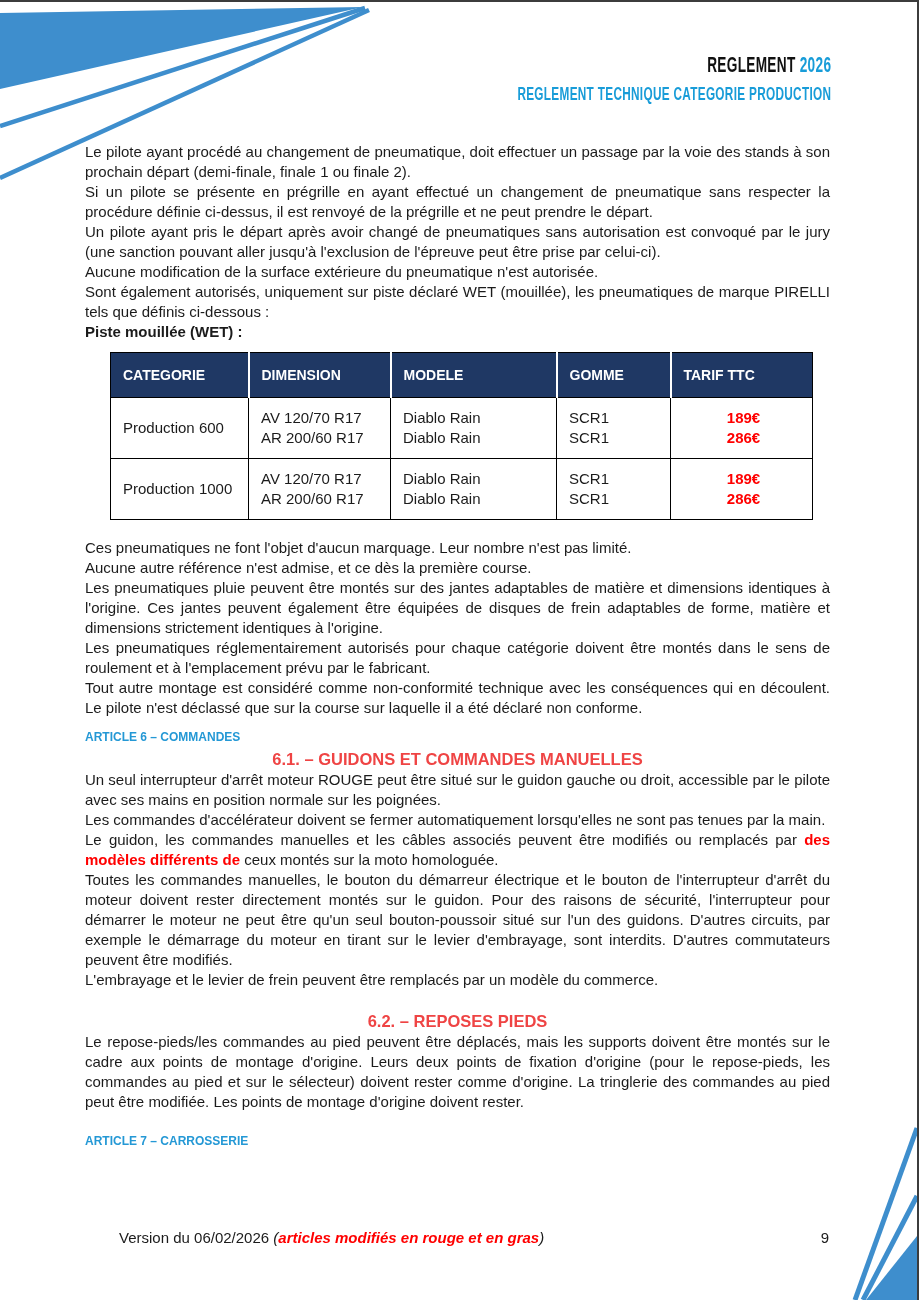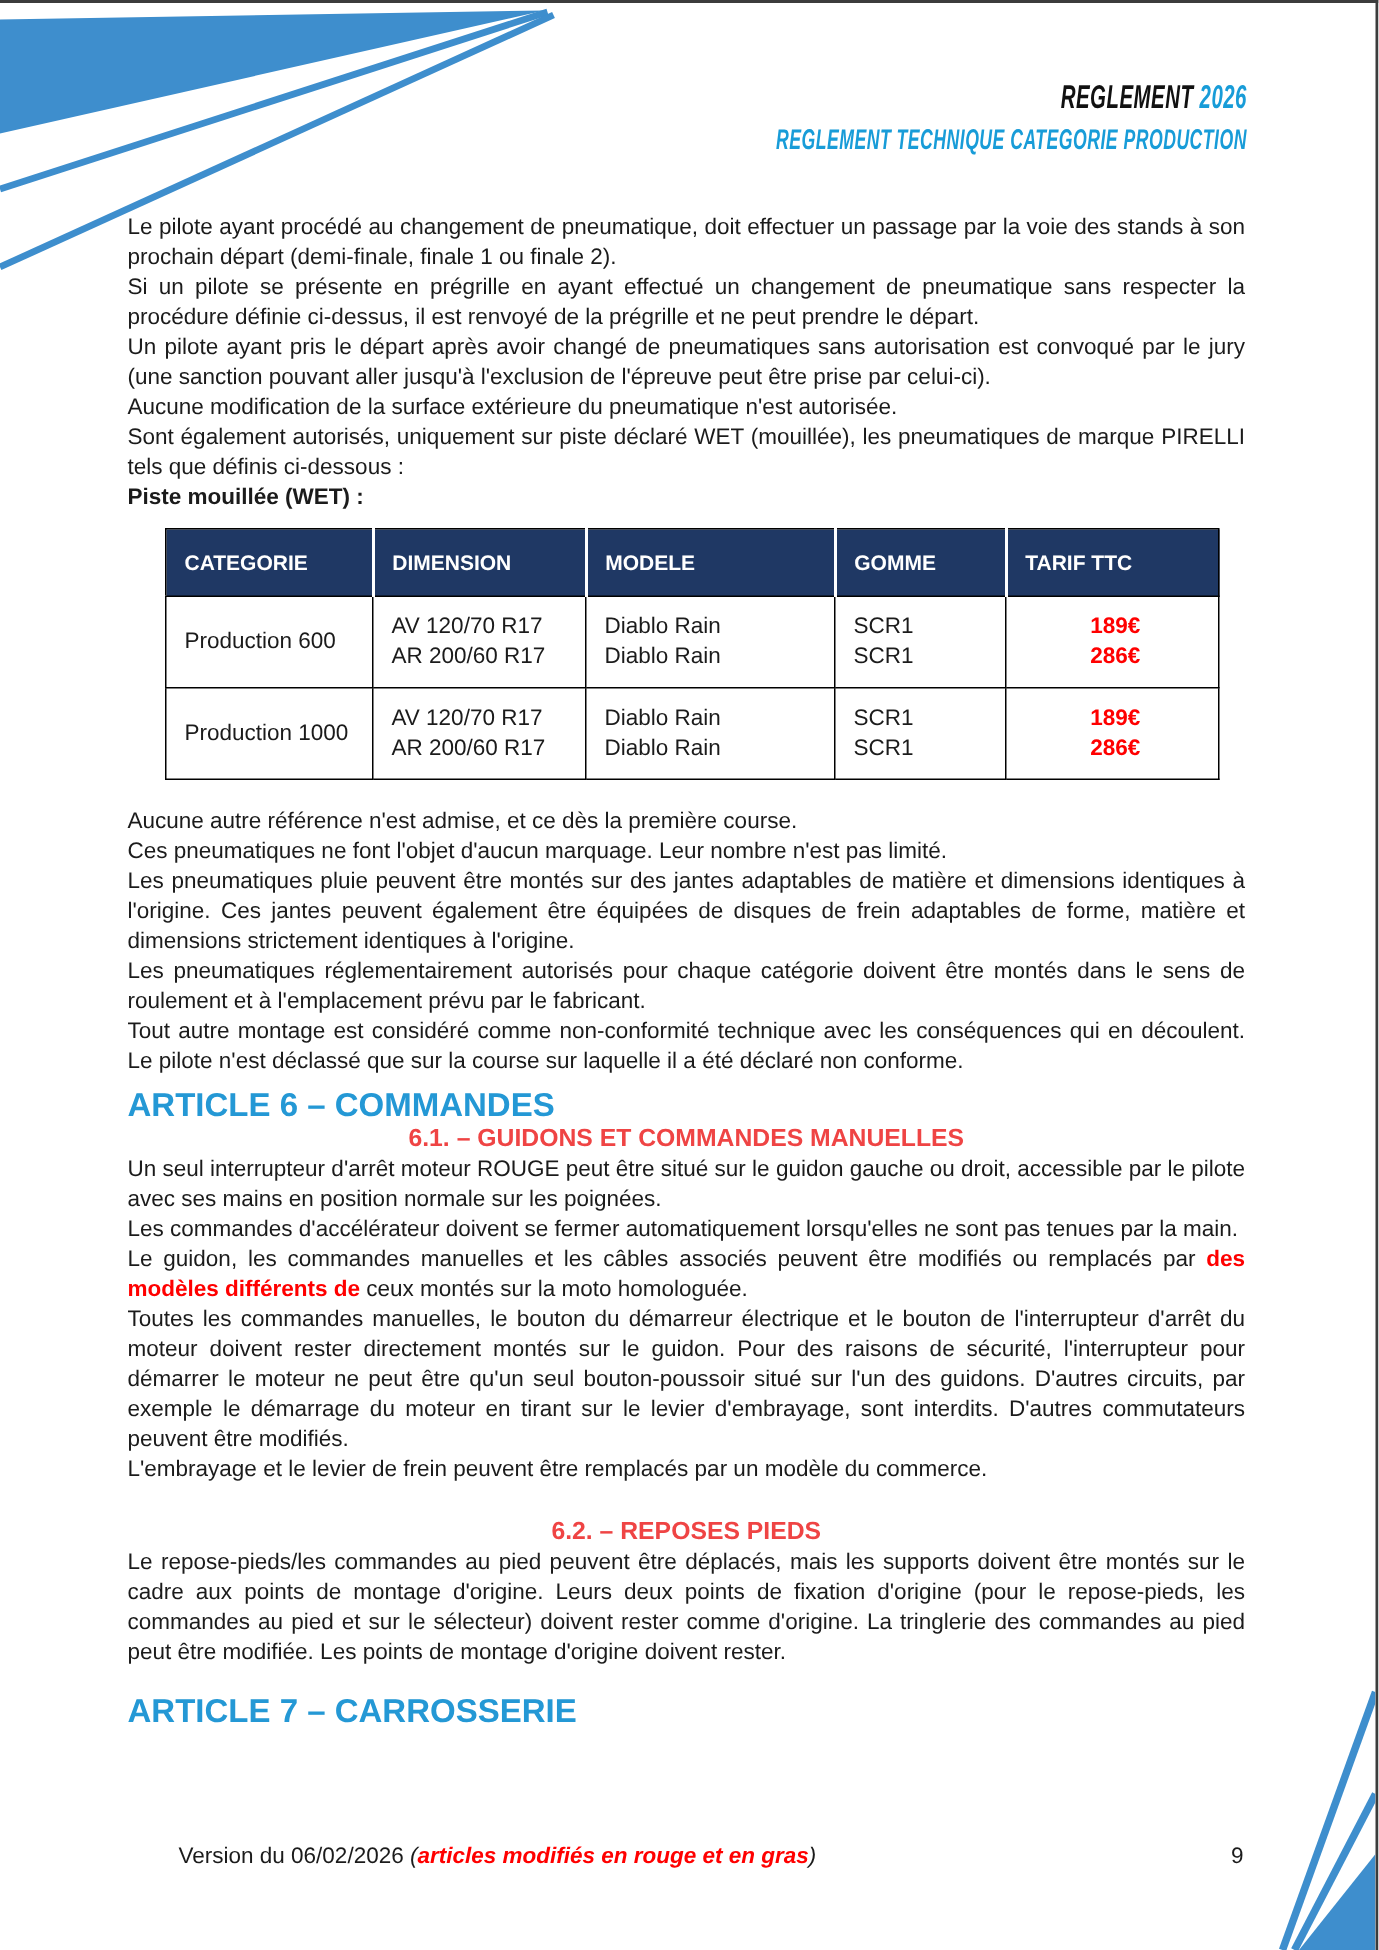"REGLEMENT 2026" .doc-header { font-style: italic -> none }
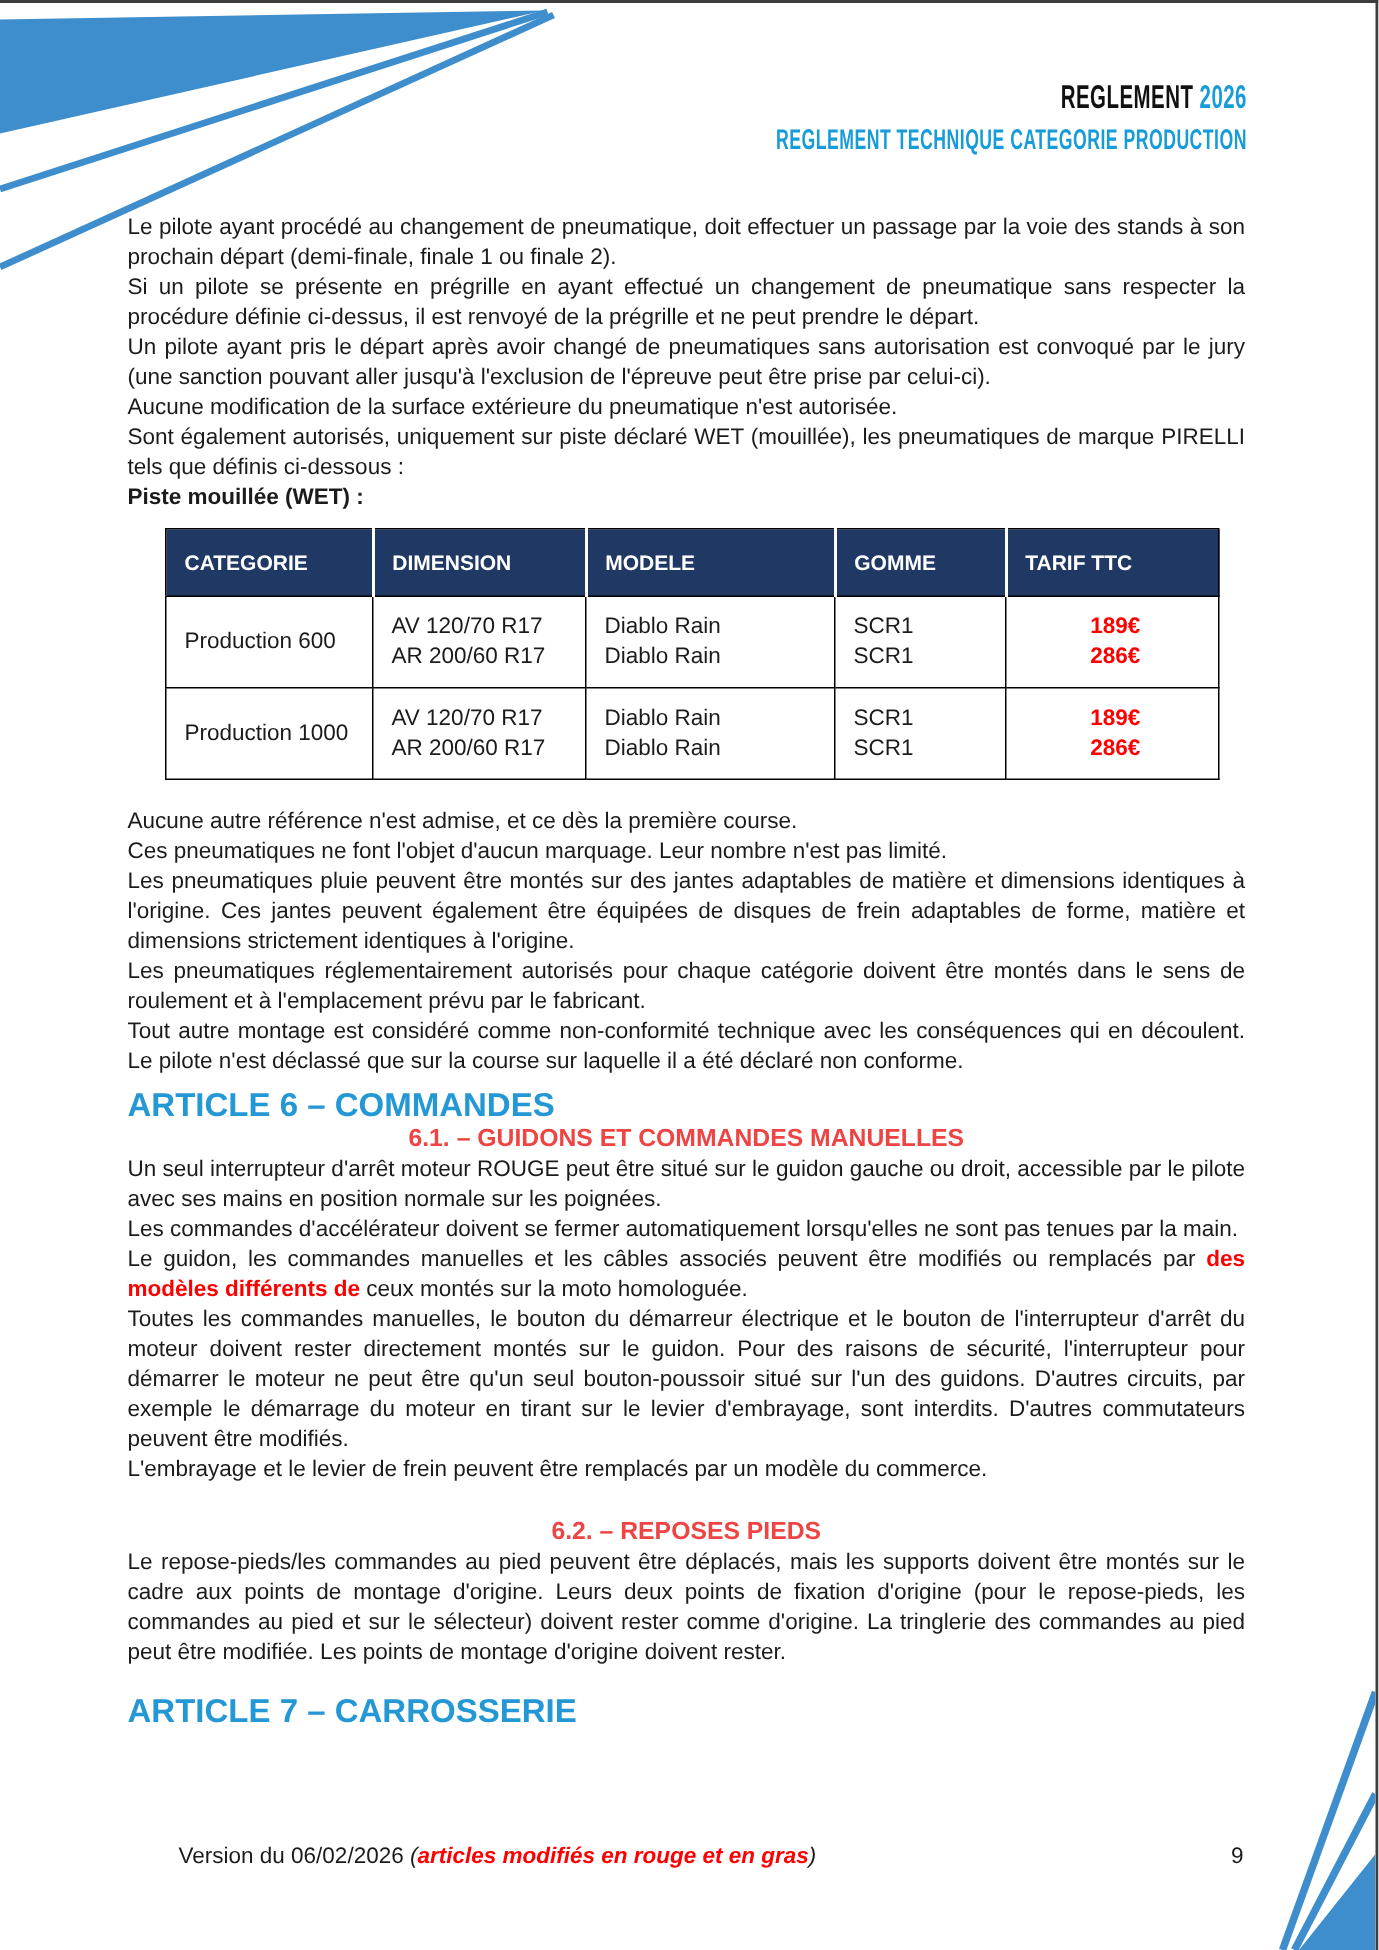"Aucune autre référence n'est admise," p { order: before "Ces pneumatiques ne font l'objet" -> after "Ces pneumatiques ne font l'objet" }
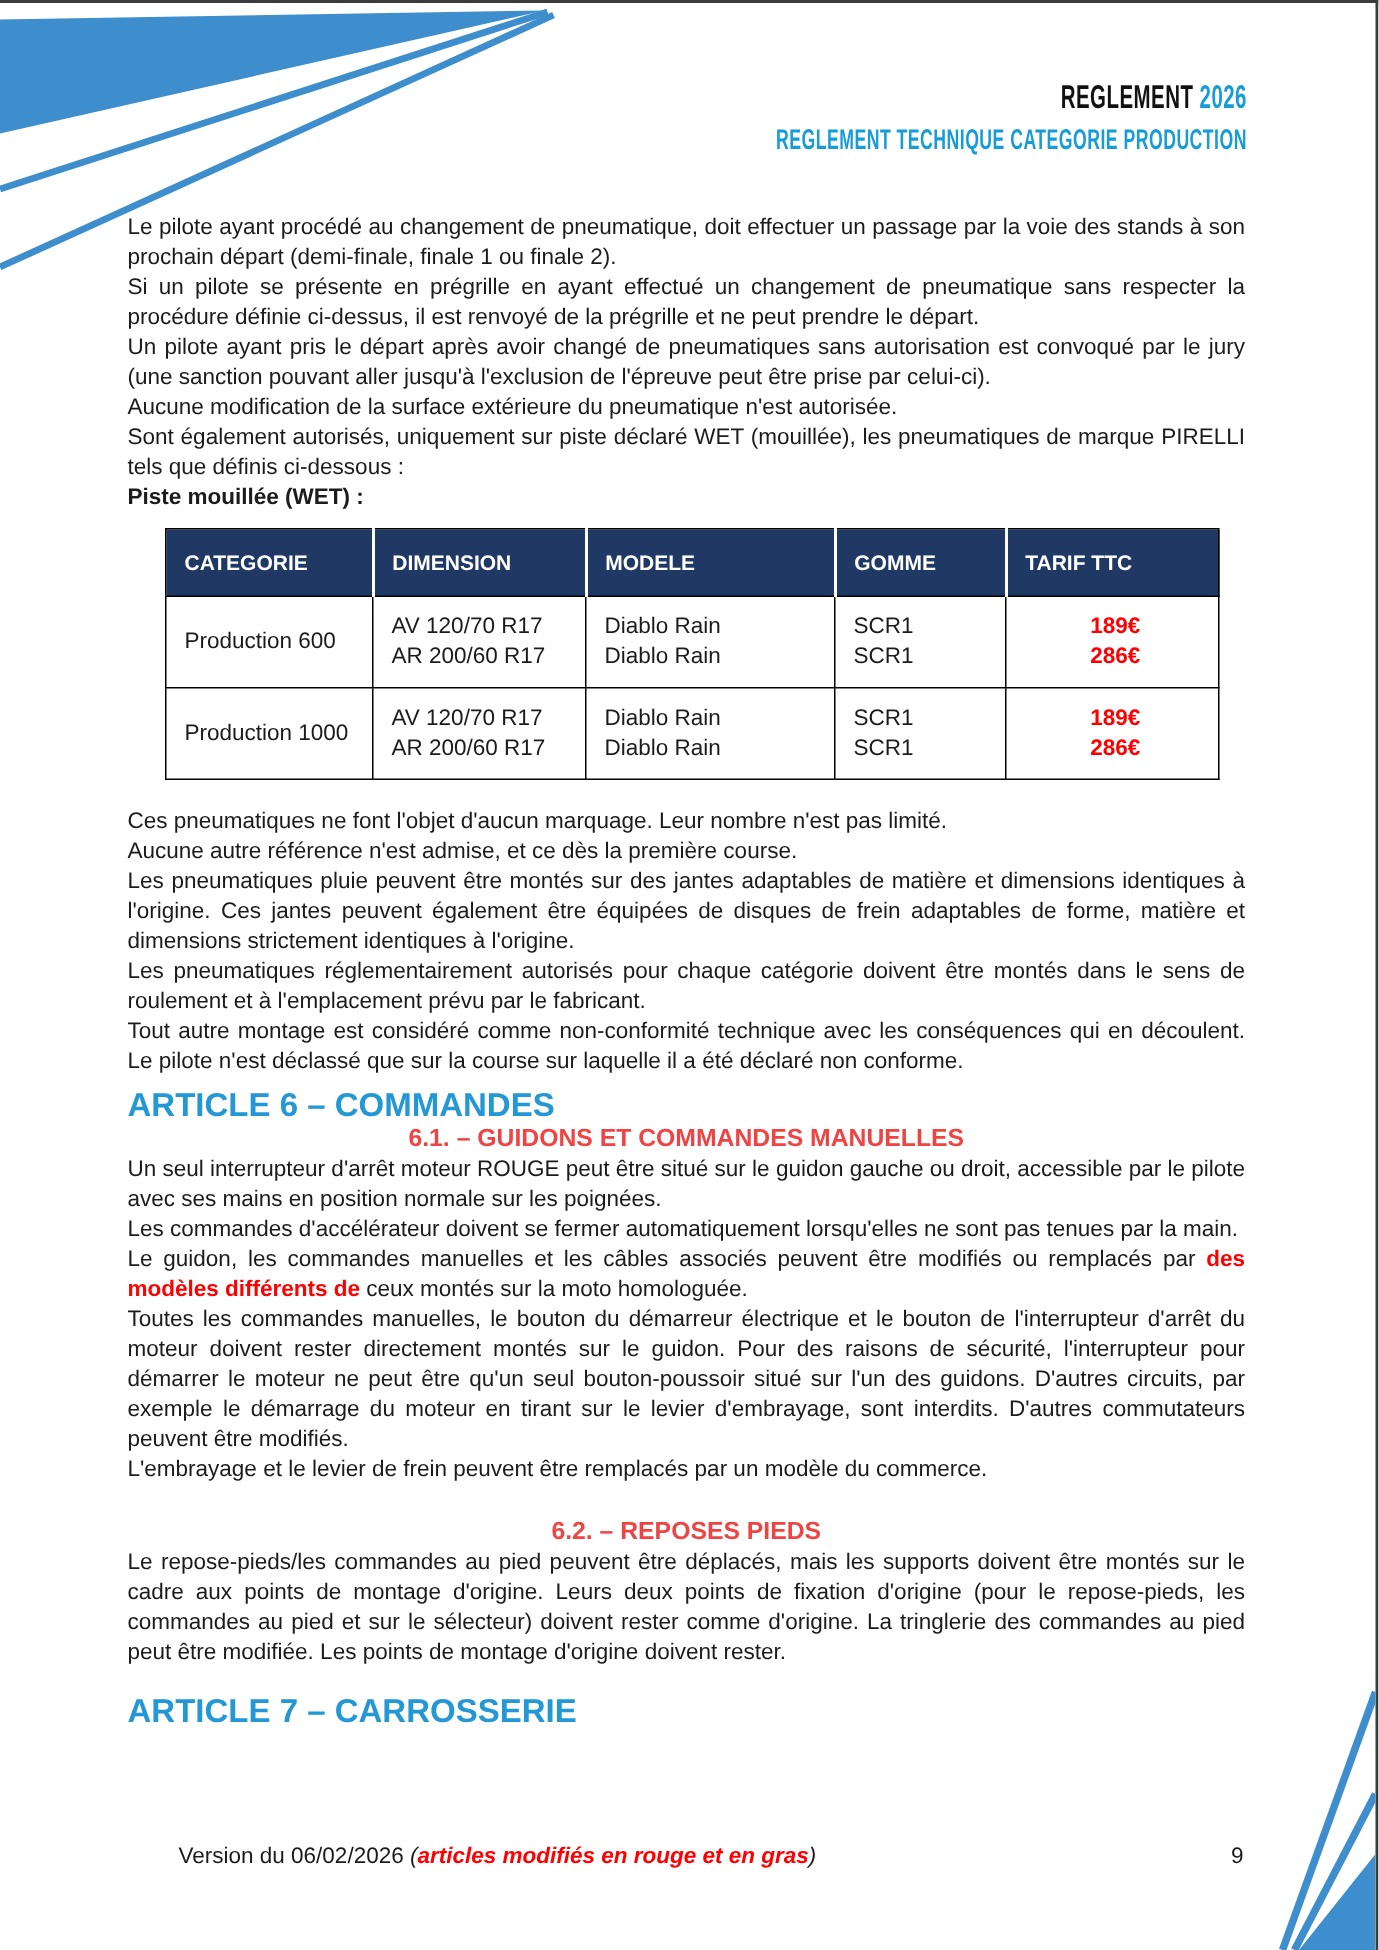"ARTICLE 6 – COMMANDES" h2.art { font-size: 22px -> 12px }
